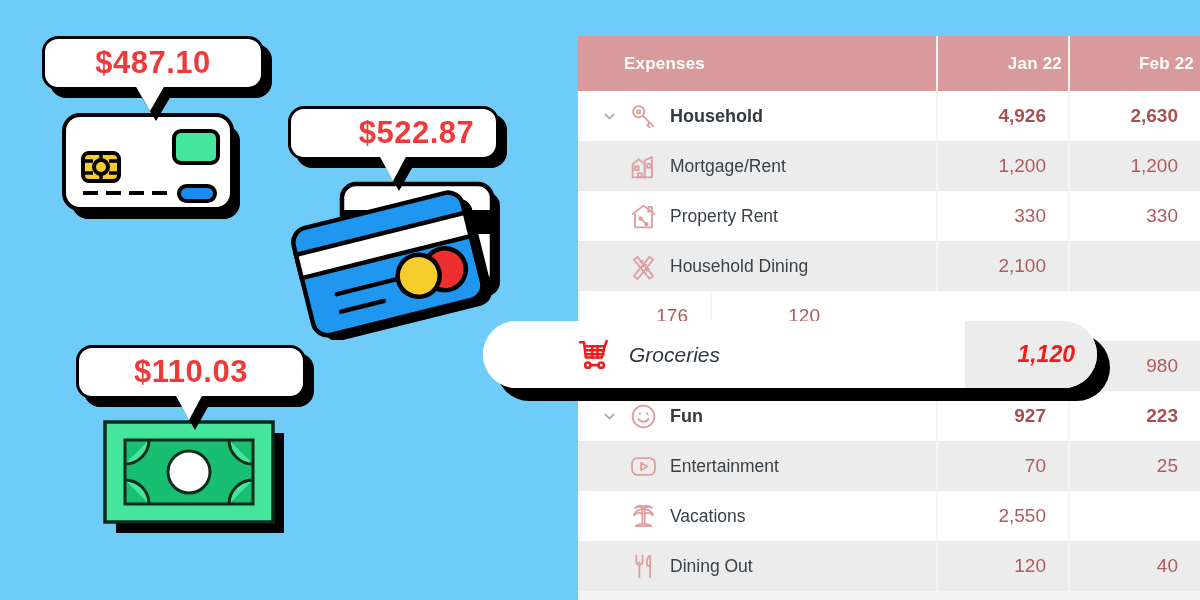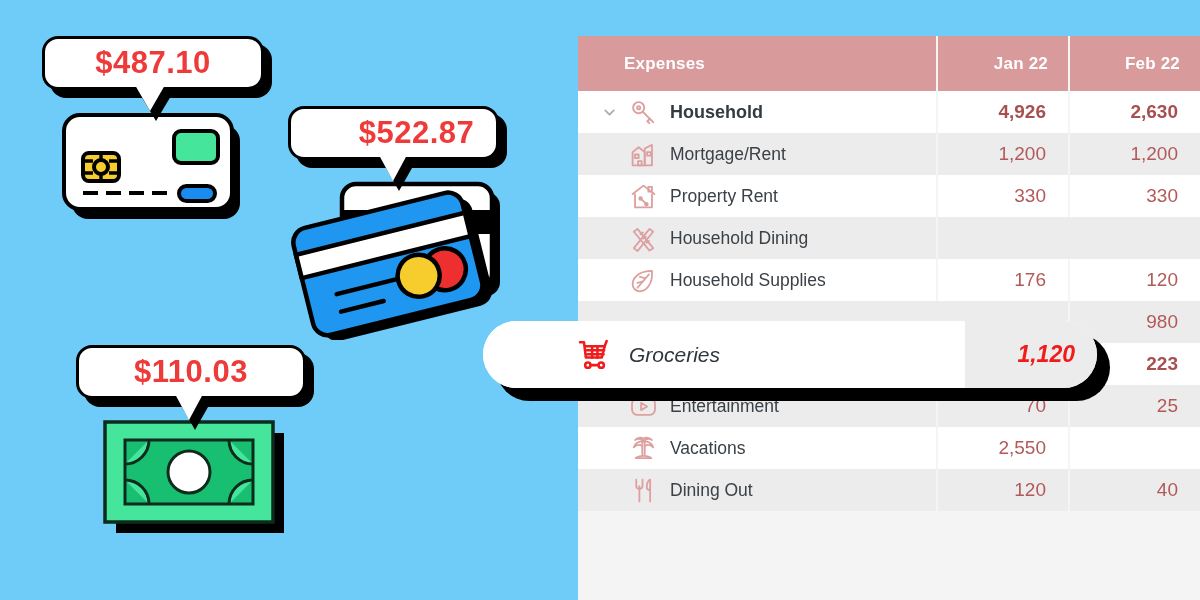"Jan 22" .th-num { padding-right: 20px -> 6px }
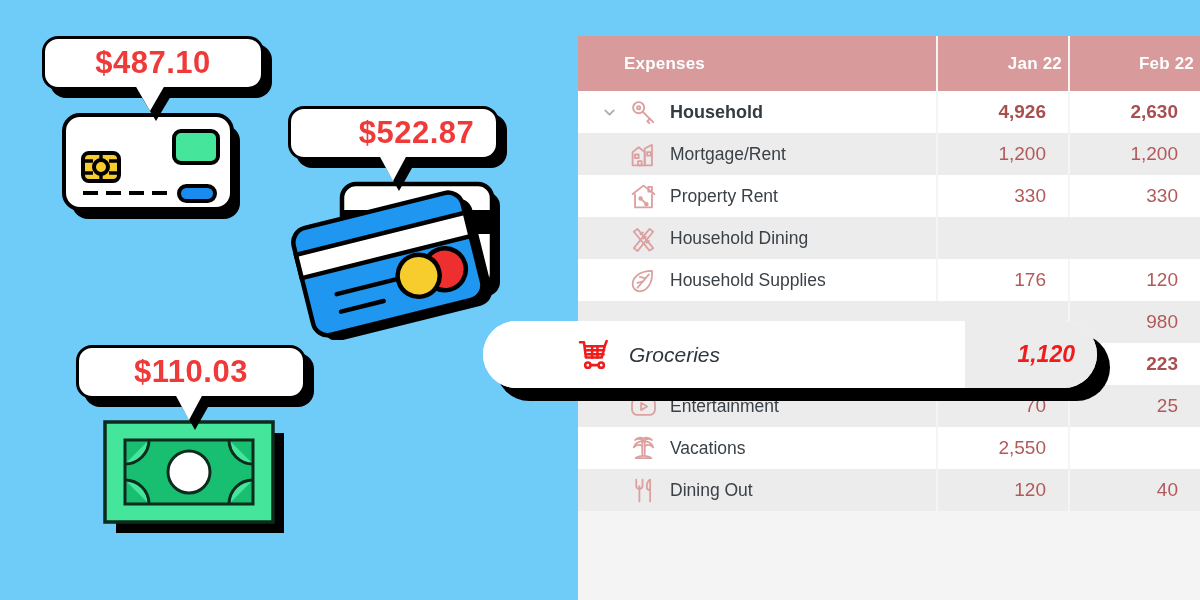"Household" .trow { height: 42px -> 50px }
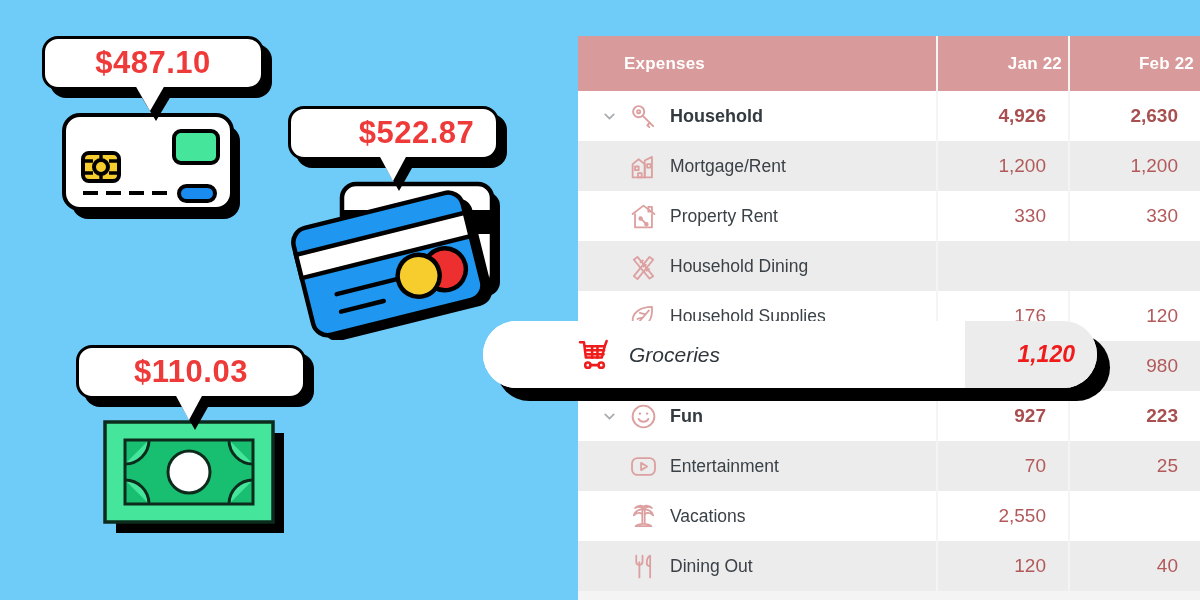"2,100" div.cell-num { html: none -> <div>2,100</div> }
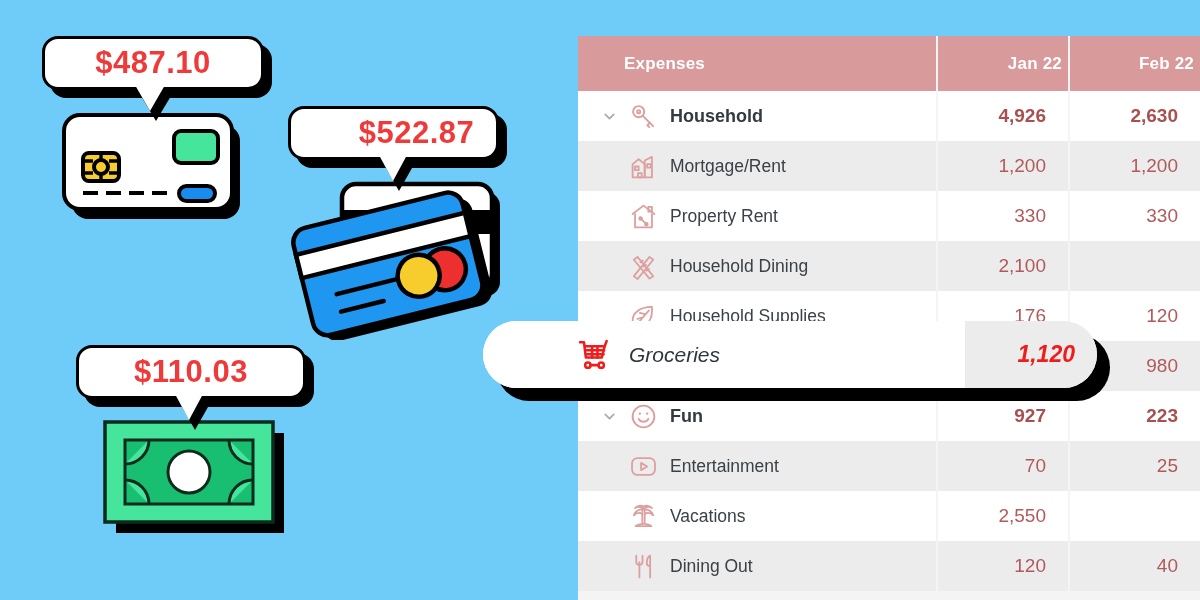"Household Supplies" div.cell-label { html: <div> <span></span> <span> <svg> <path></path> <path></path> <path></path> <path></path> </svg> </span> <span>Household Supplies</span> </div> -> none }
